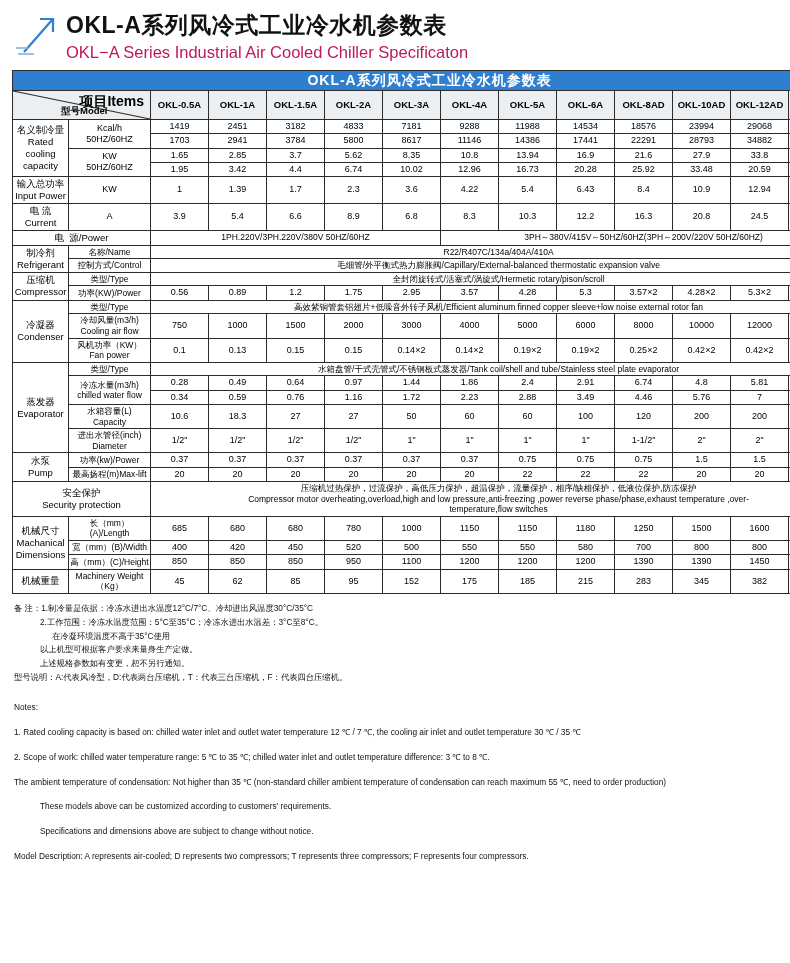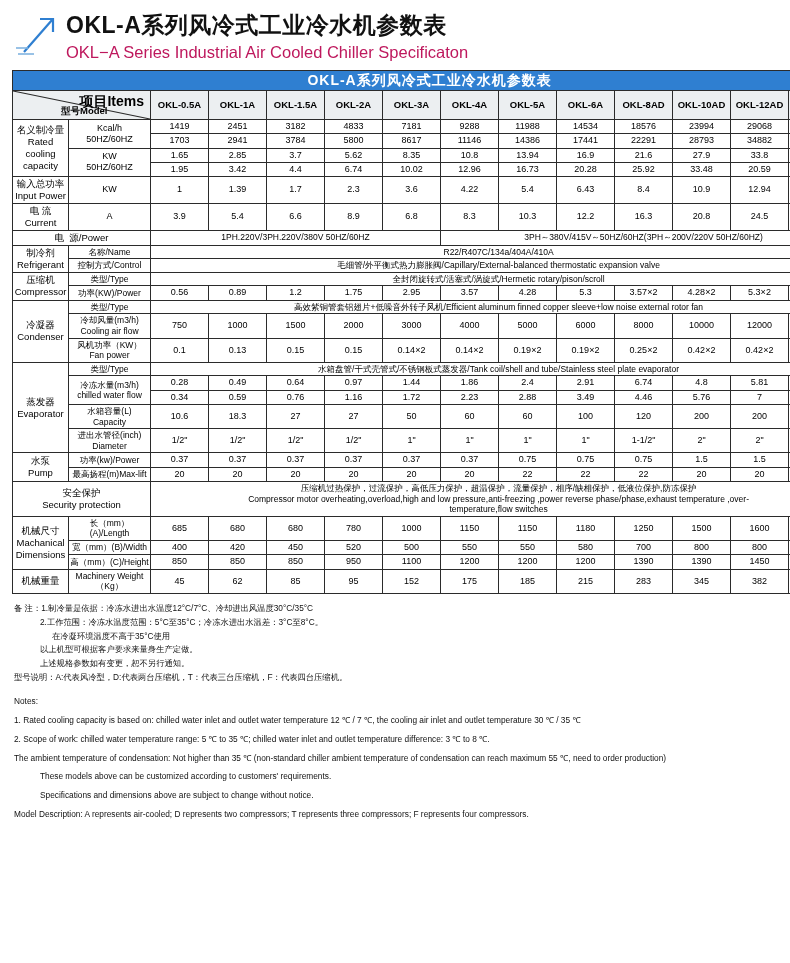"Notes:" .notes .en { margin-top: 6px -> 12px }
